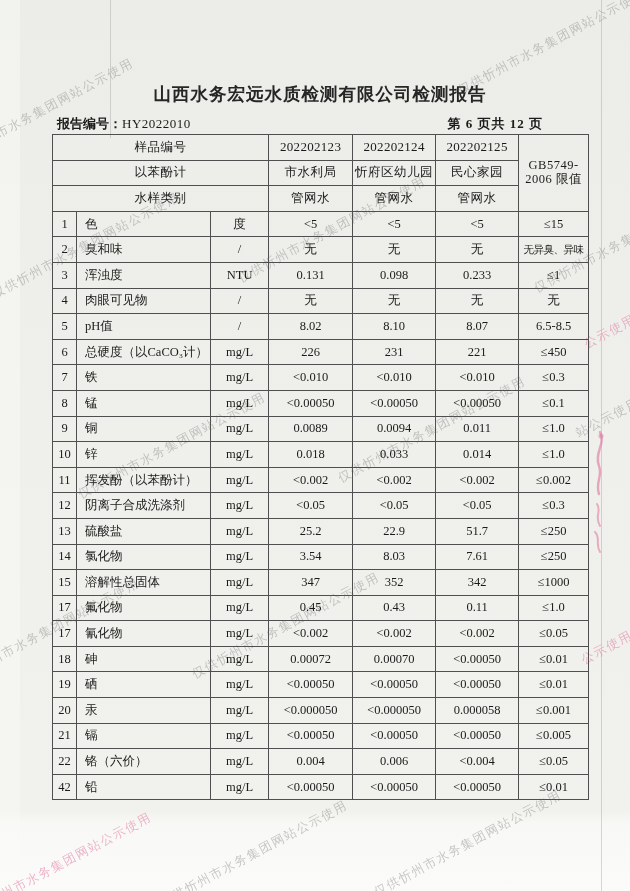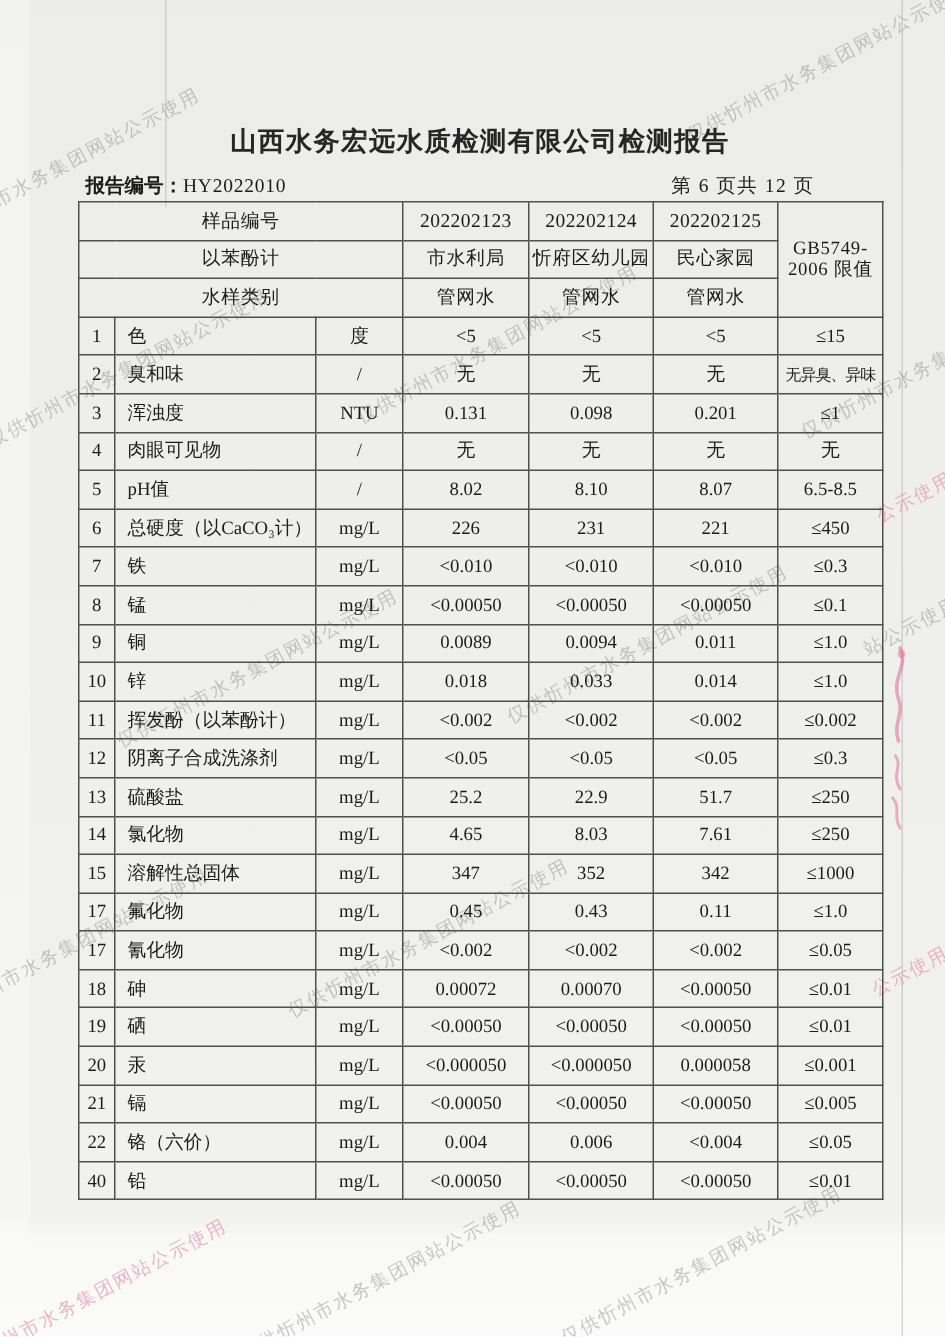"第 6 页共 12 页" .page-ind { font-weight: normal -> bold }
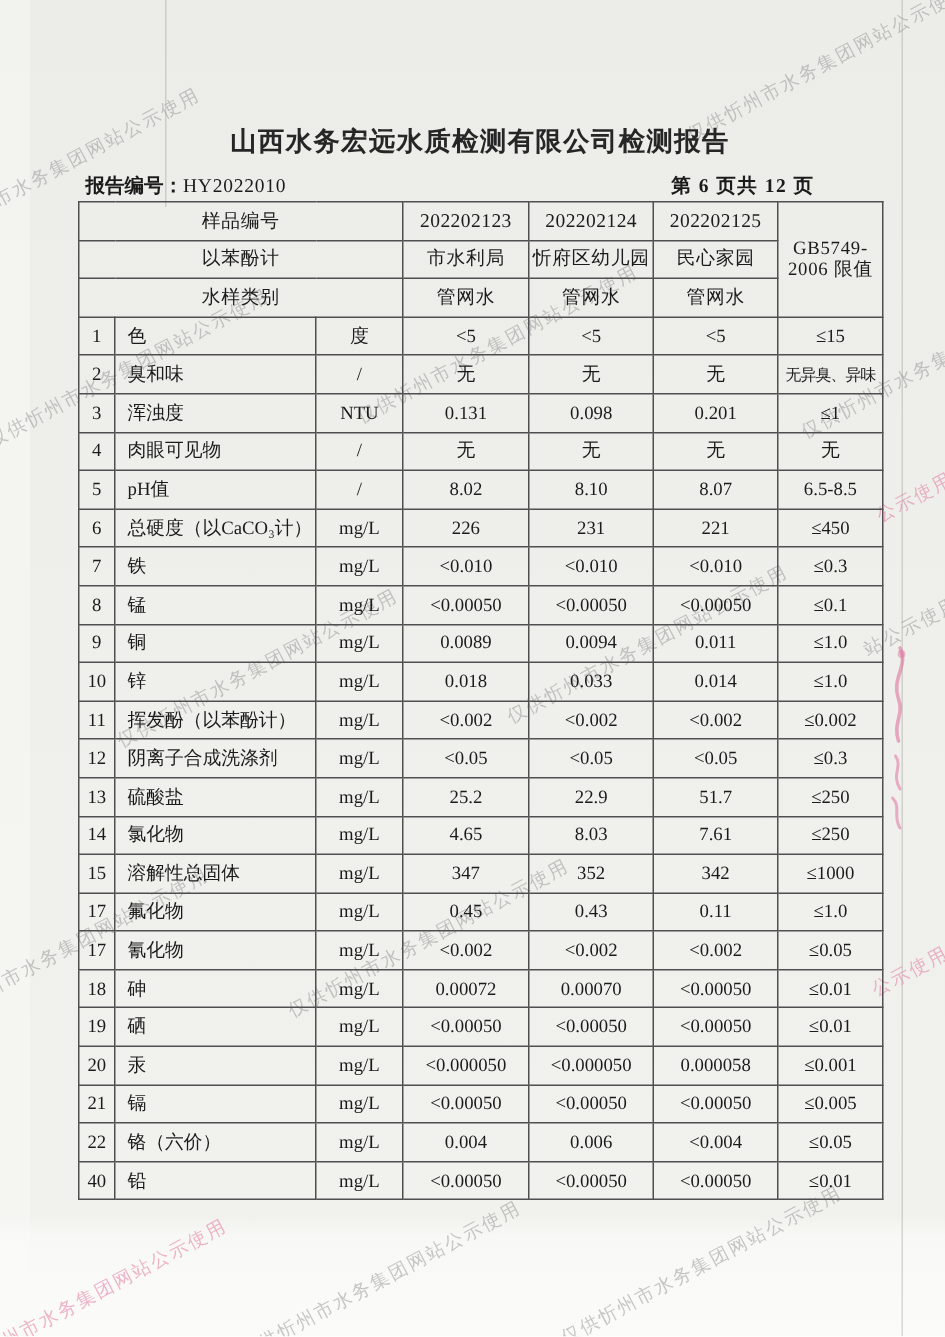"0.201" td { text: 0.201 -> 0.233 }
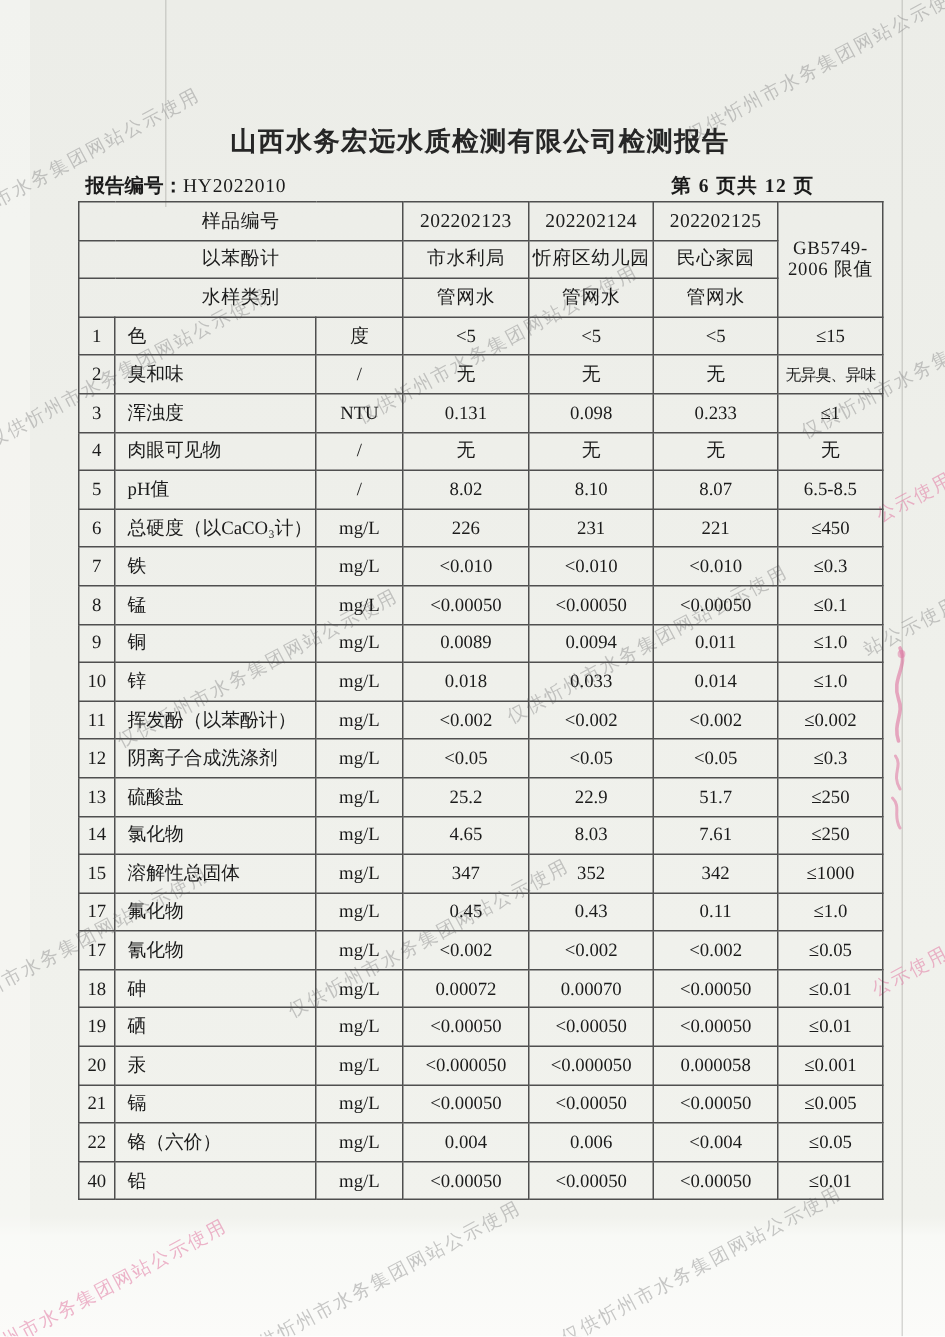"4.65" td { text: 4.65 -> 3.54 }
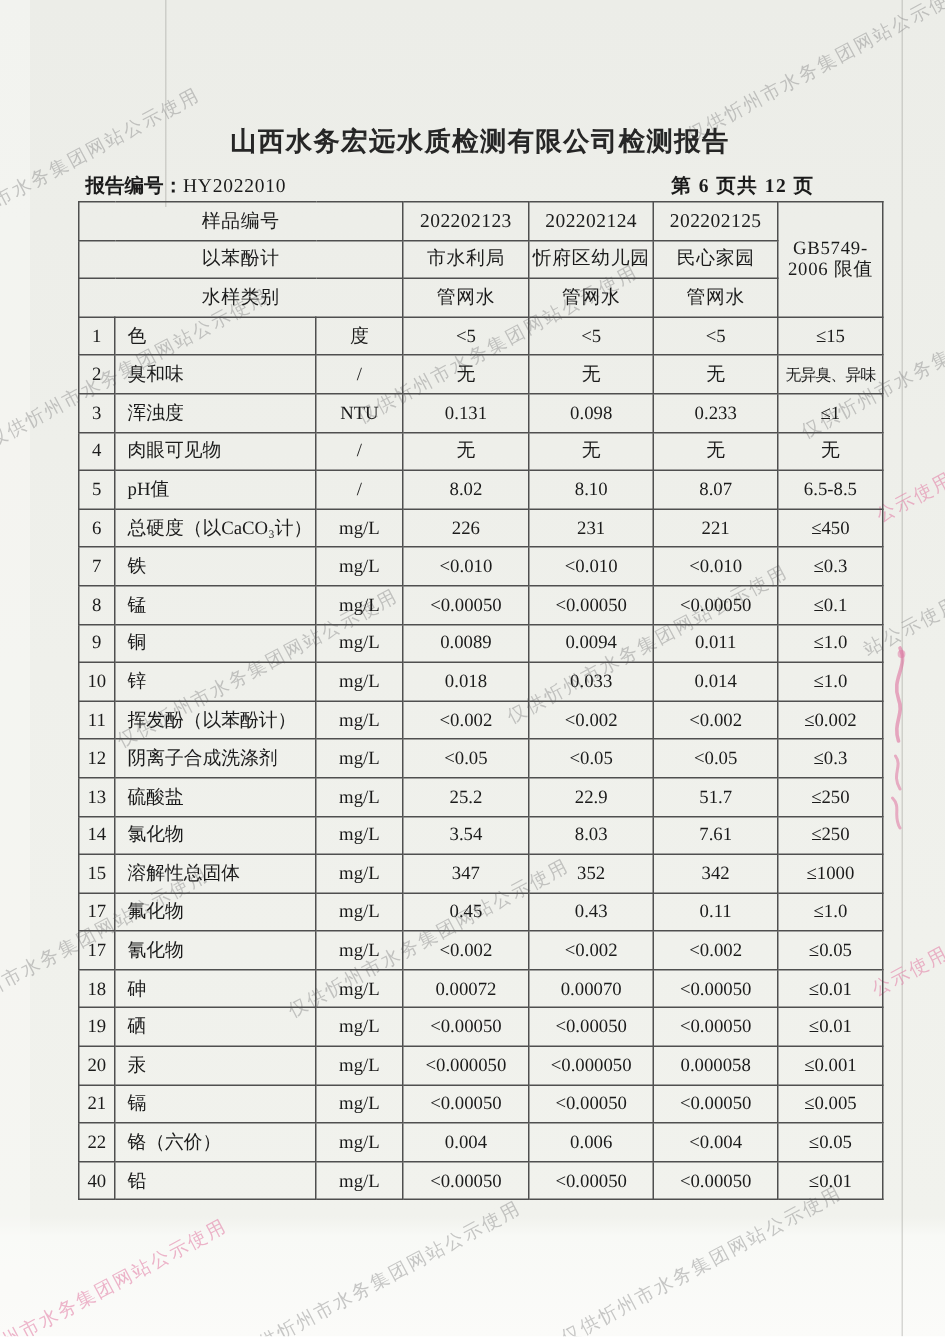"40" td { text: 40 -> 42 }
